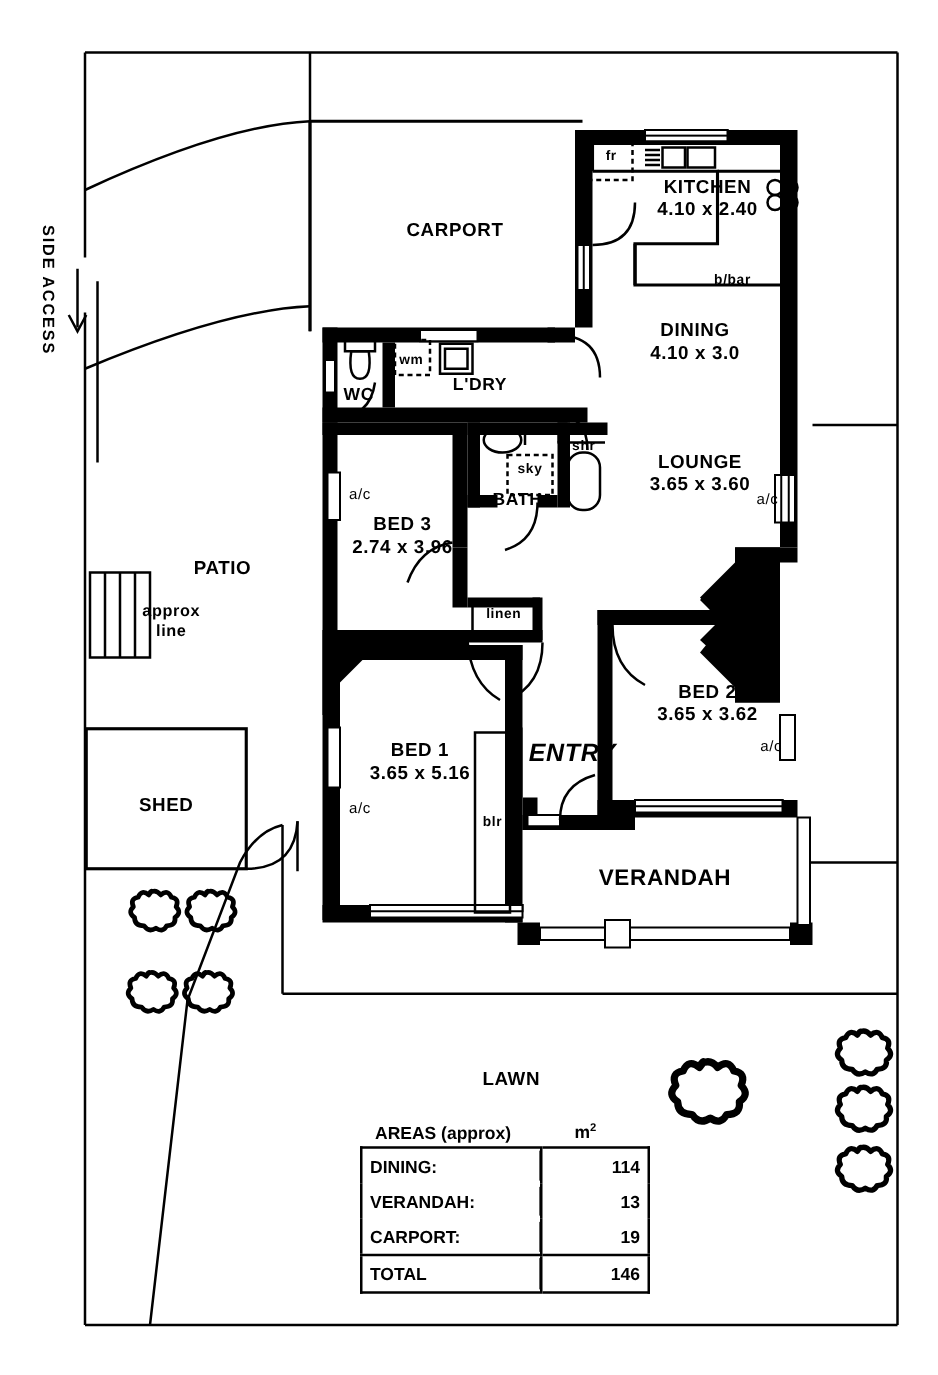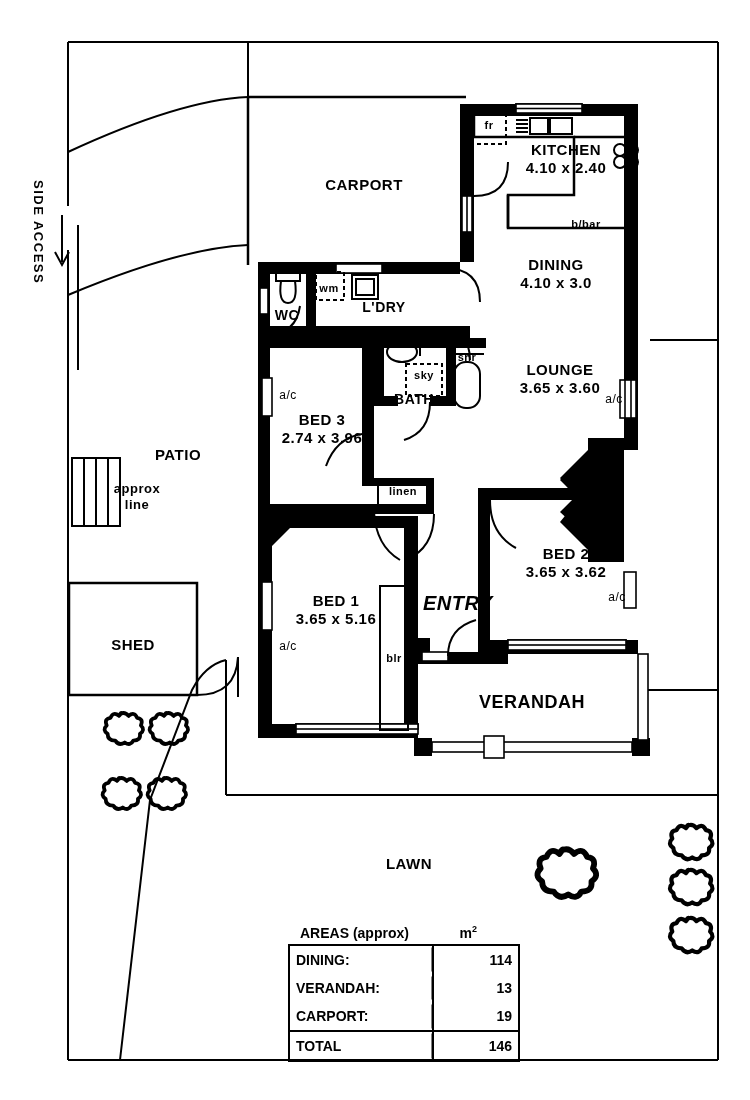"AREAS (approx)" #areas { top: 924px -> 897px }
